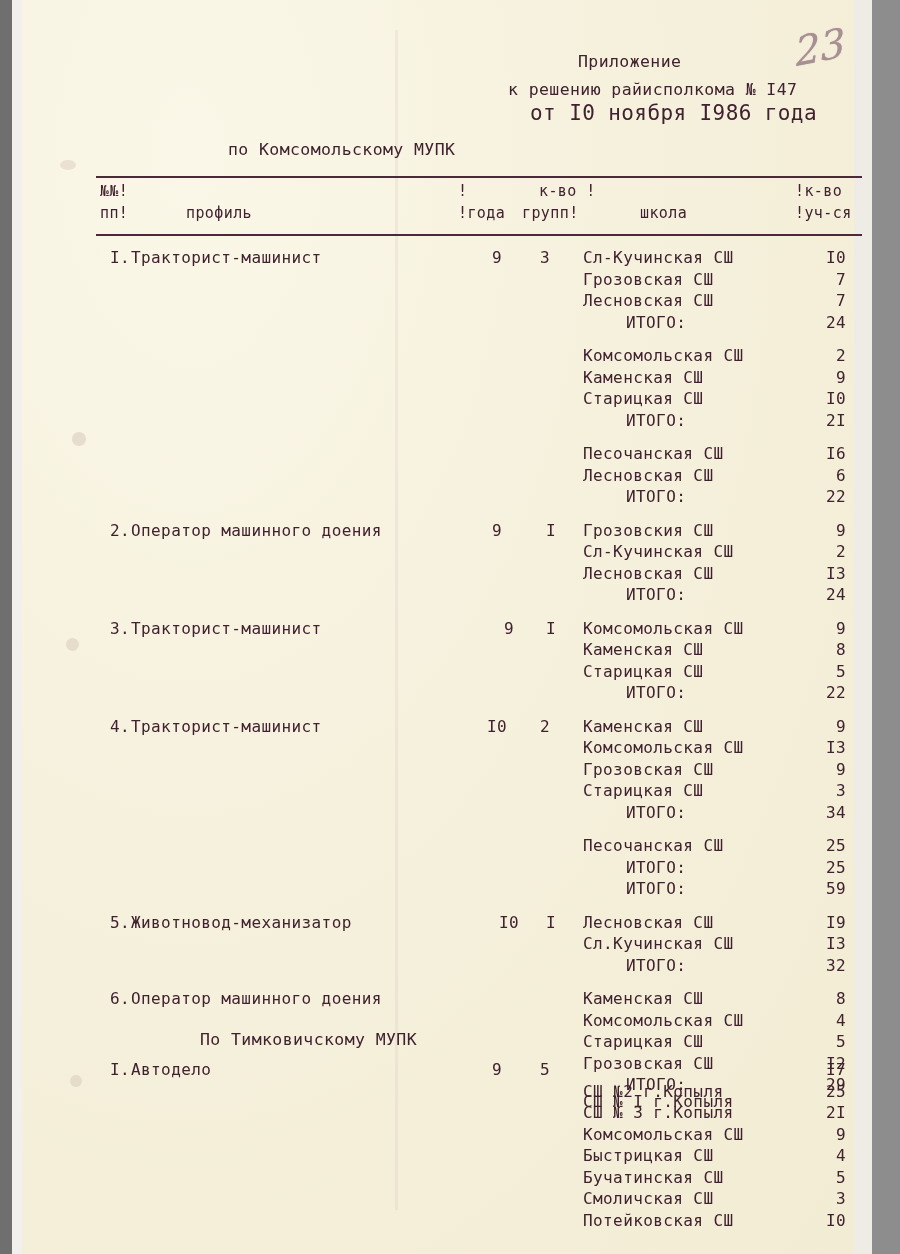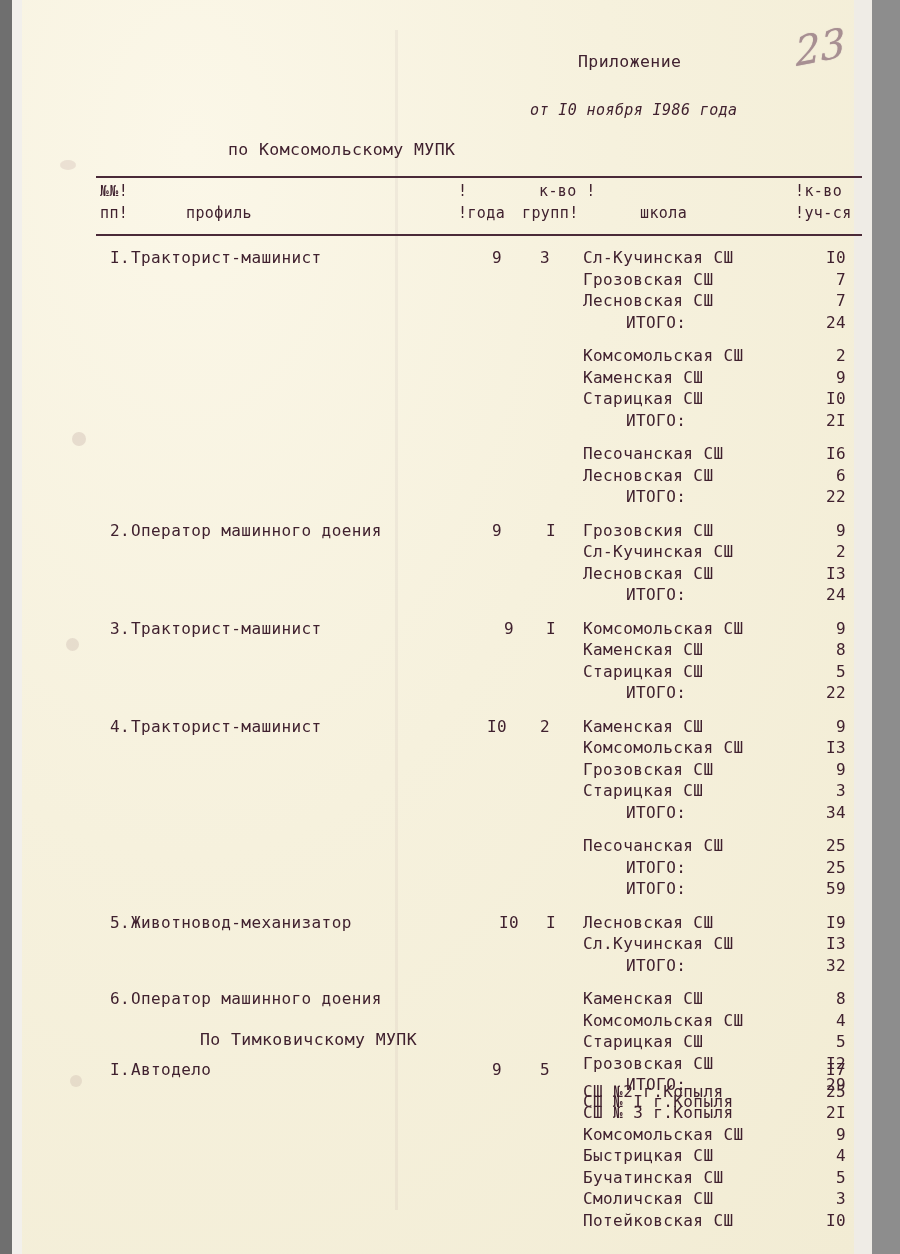"к решению райисполкома № I47" div.hdr { html: none -> <div>к решению райисполкома № I47</div> }
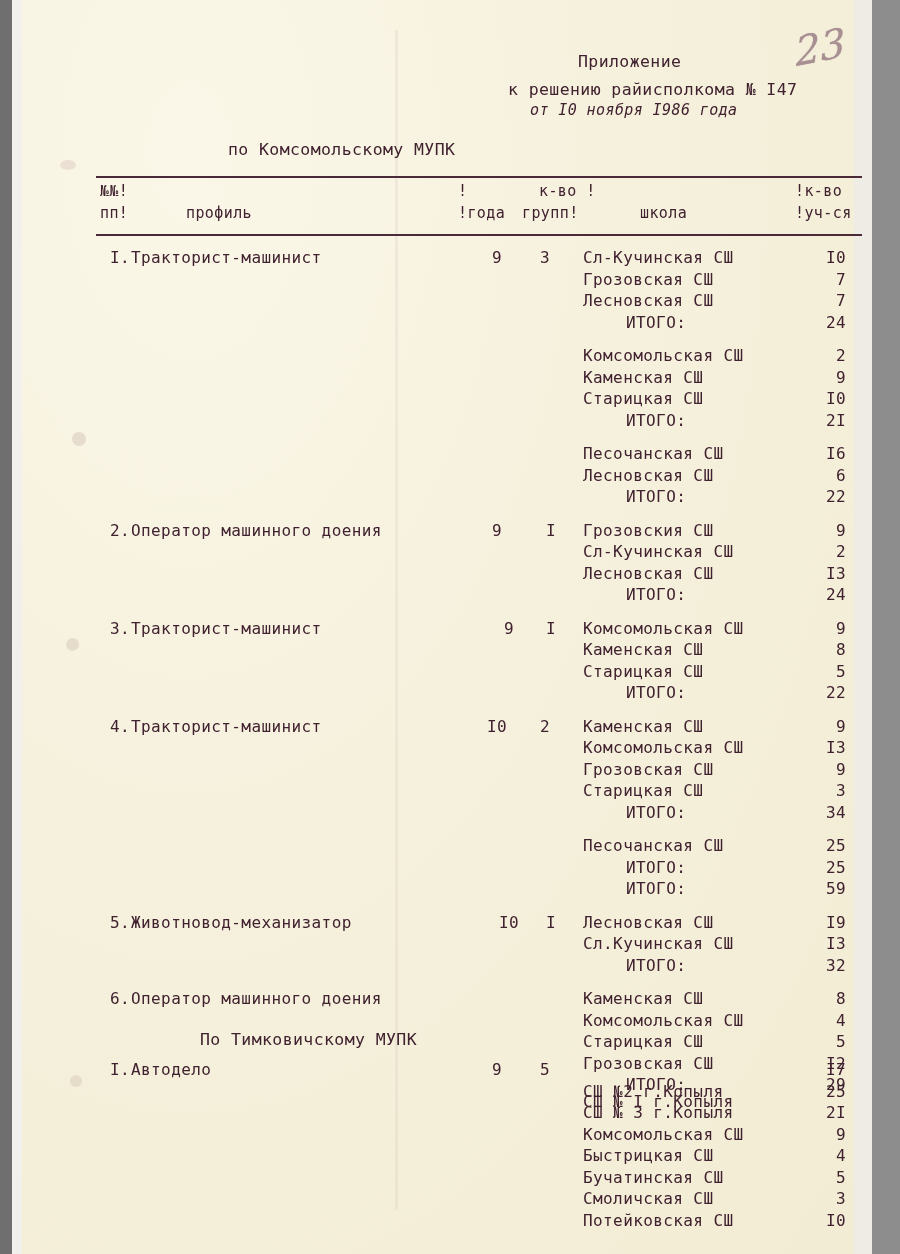"от I0 ноября I986 года" #hdr-line3 { font-size: 15px -> 21px; font-style: italic -> none }
